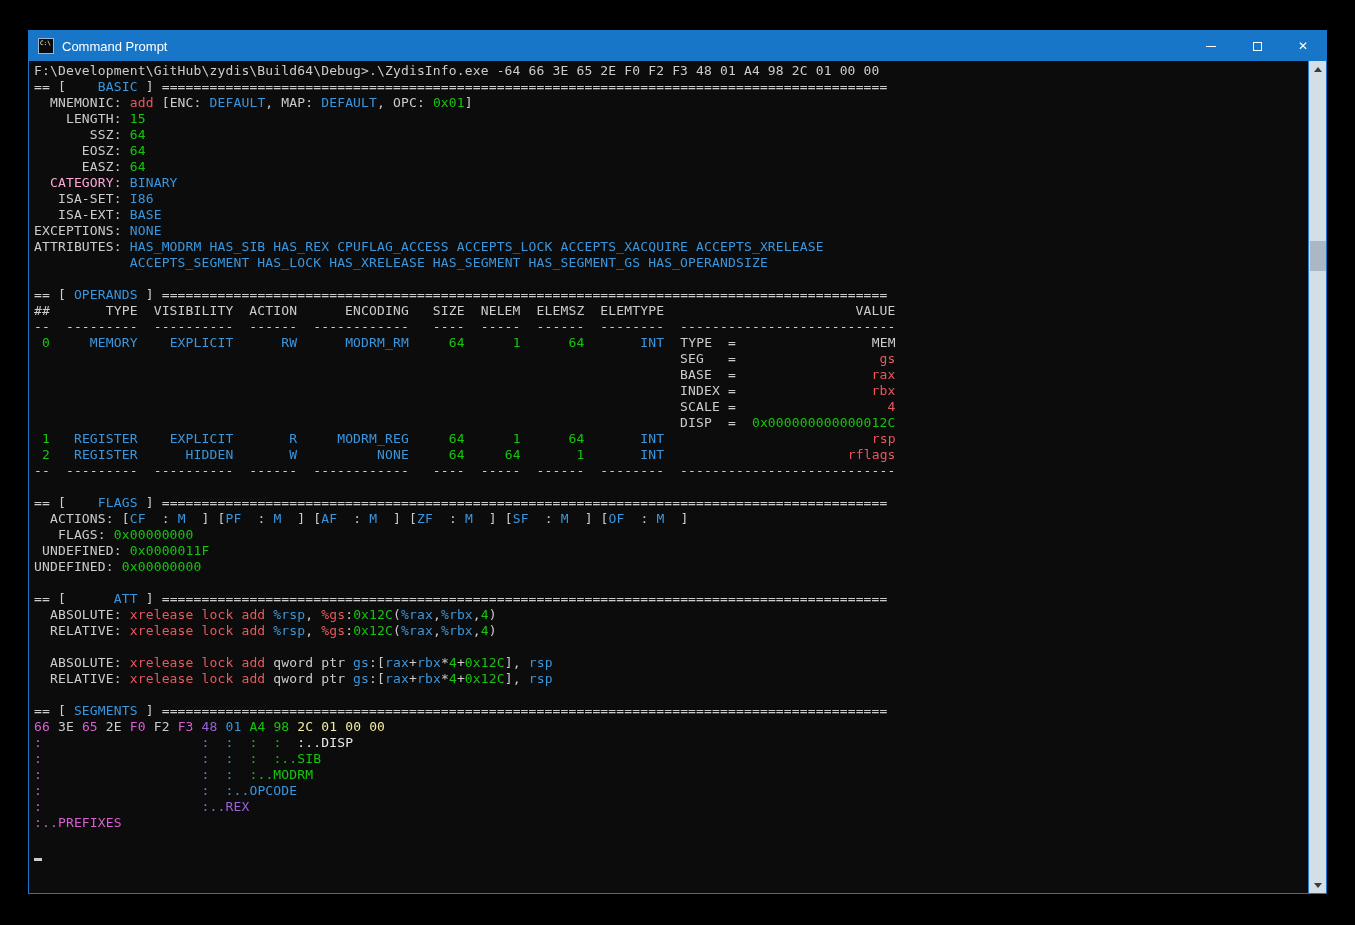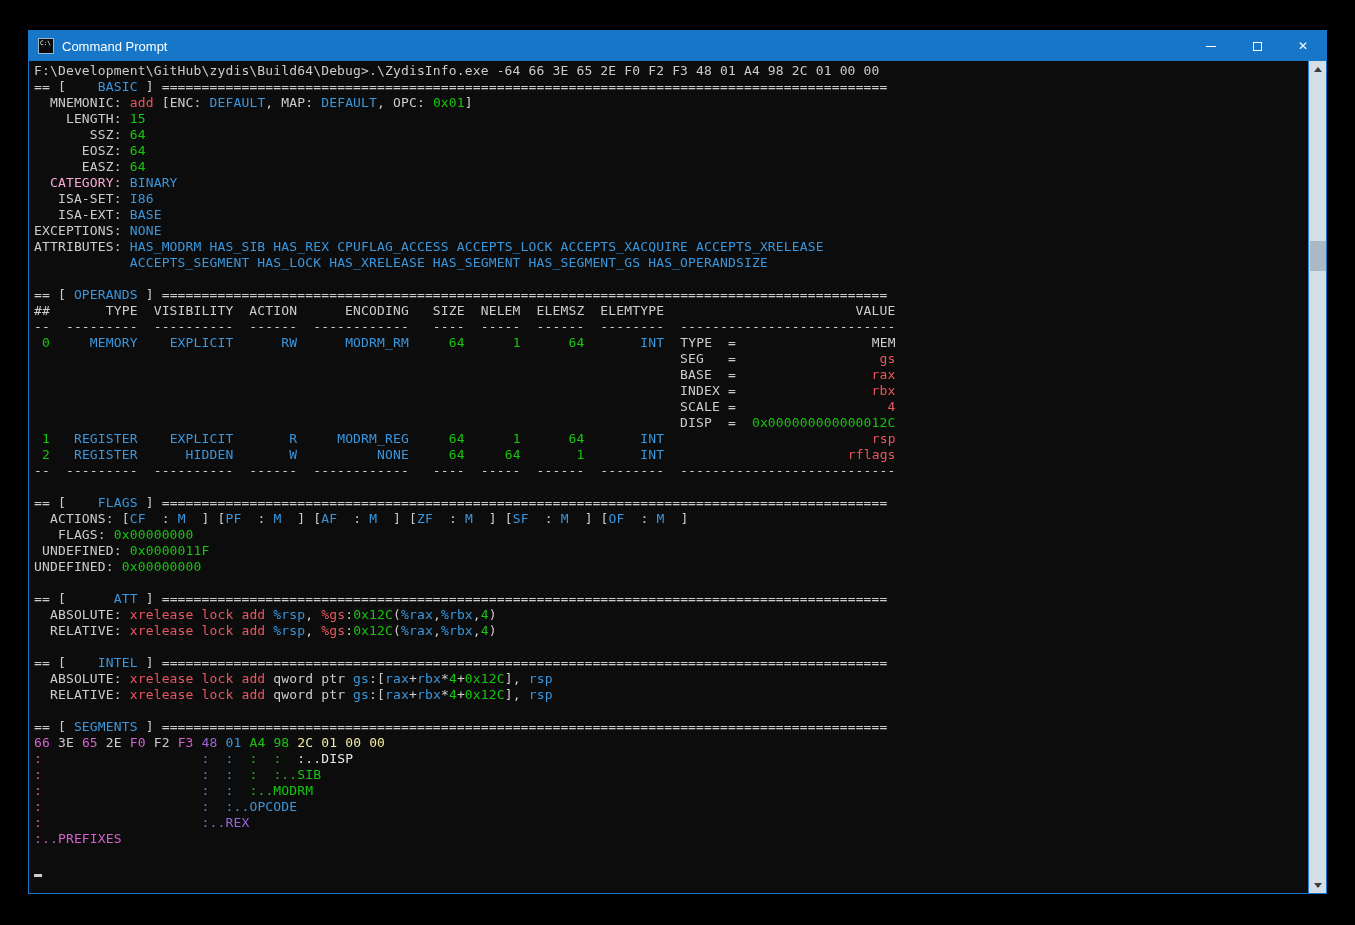"== [ INTEL ]" div.tline { html: <div><span>== [ </span><span> INTEL</span><span> ] </span><span>===========================================================================================</span></div> -> none }
